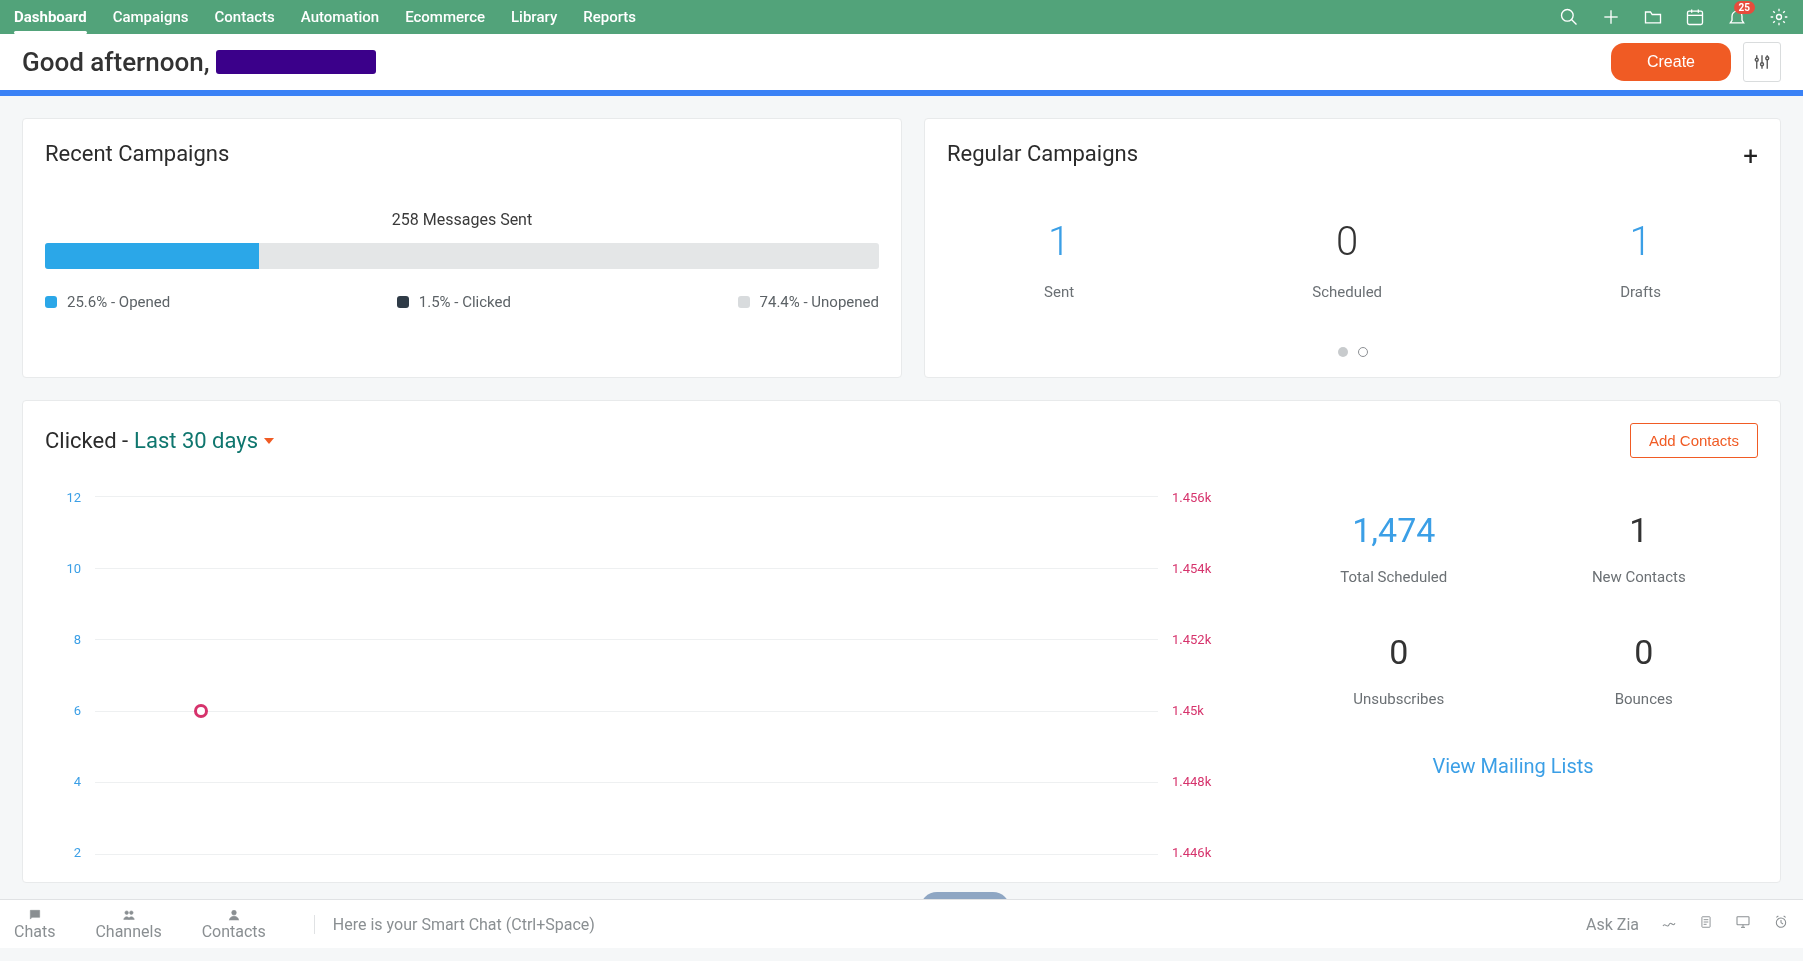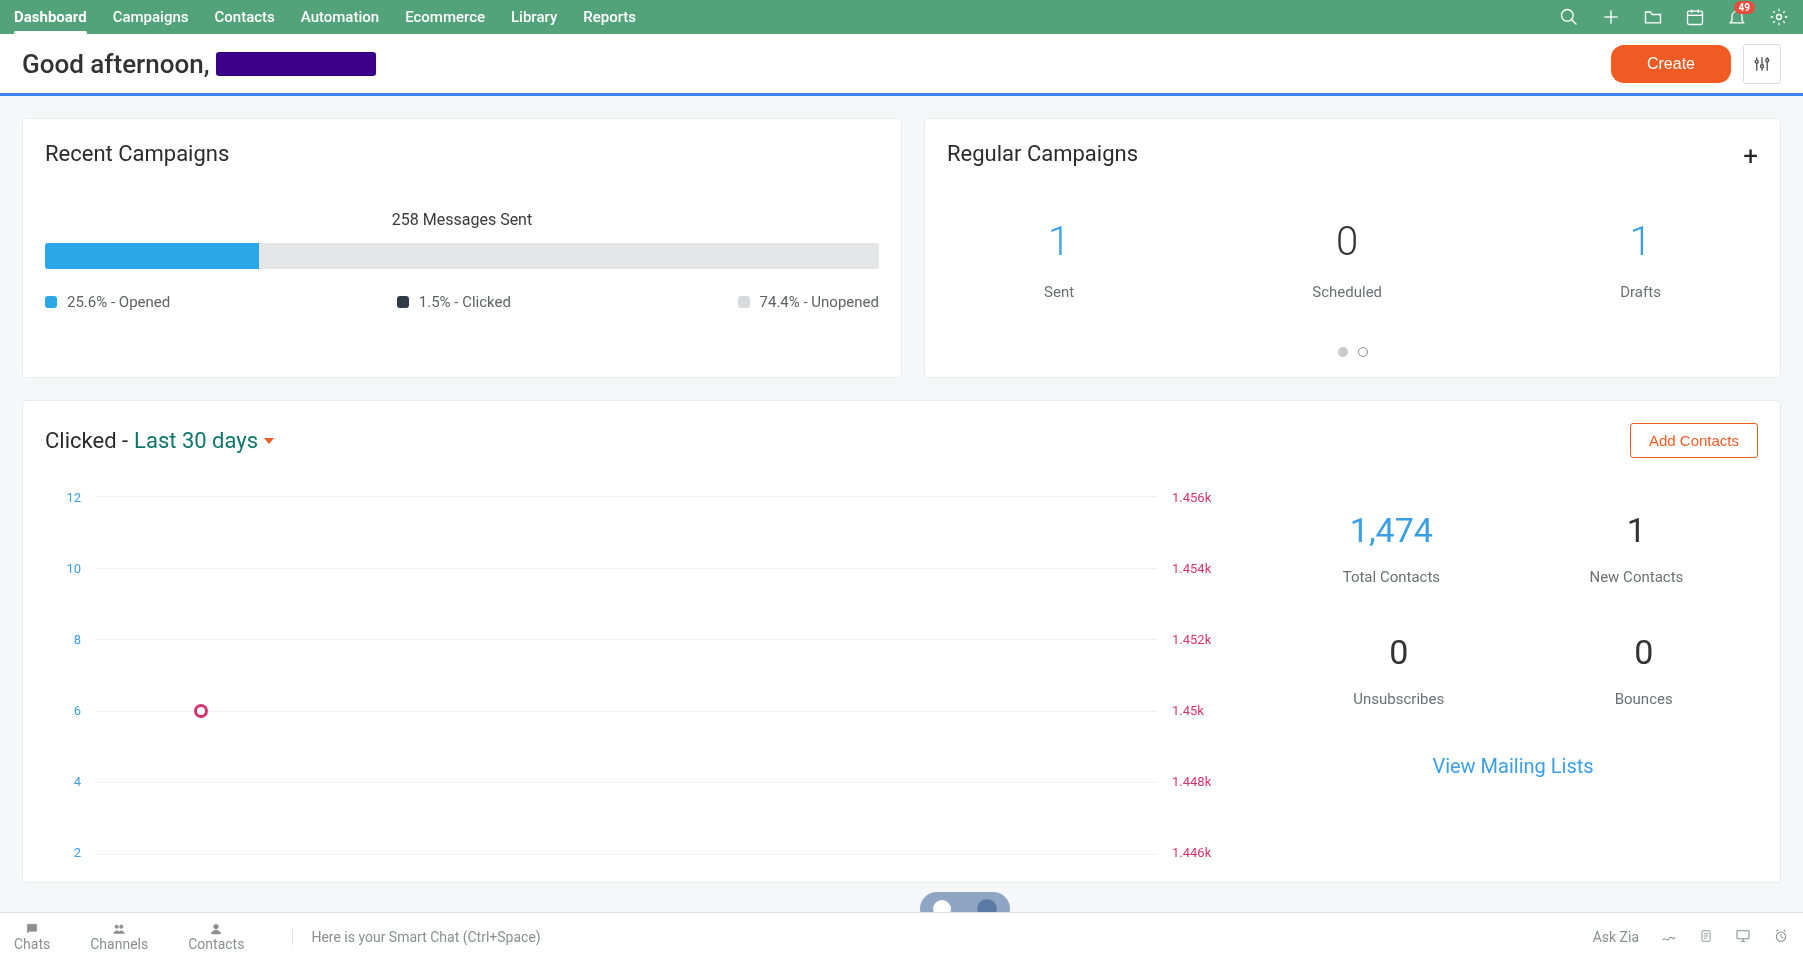"49" span.badge { text: 49 -> 25 }
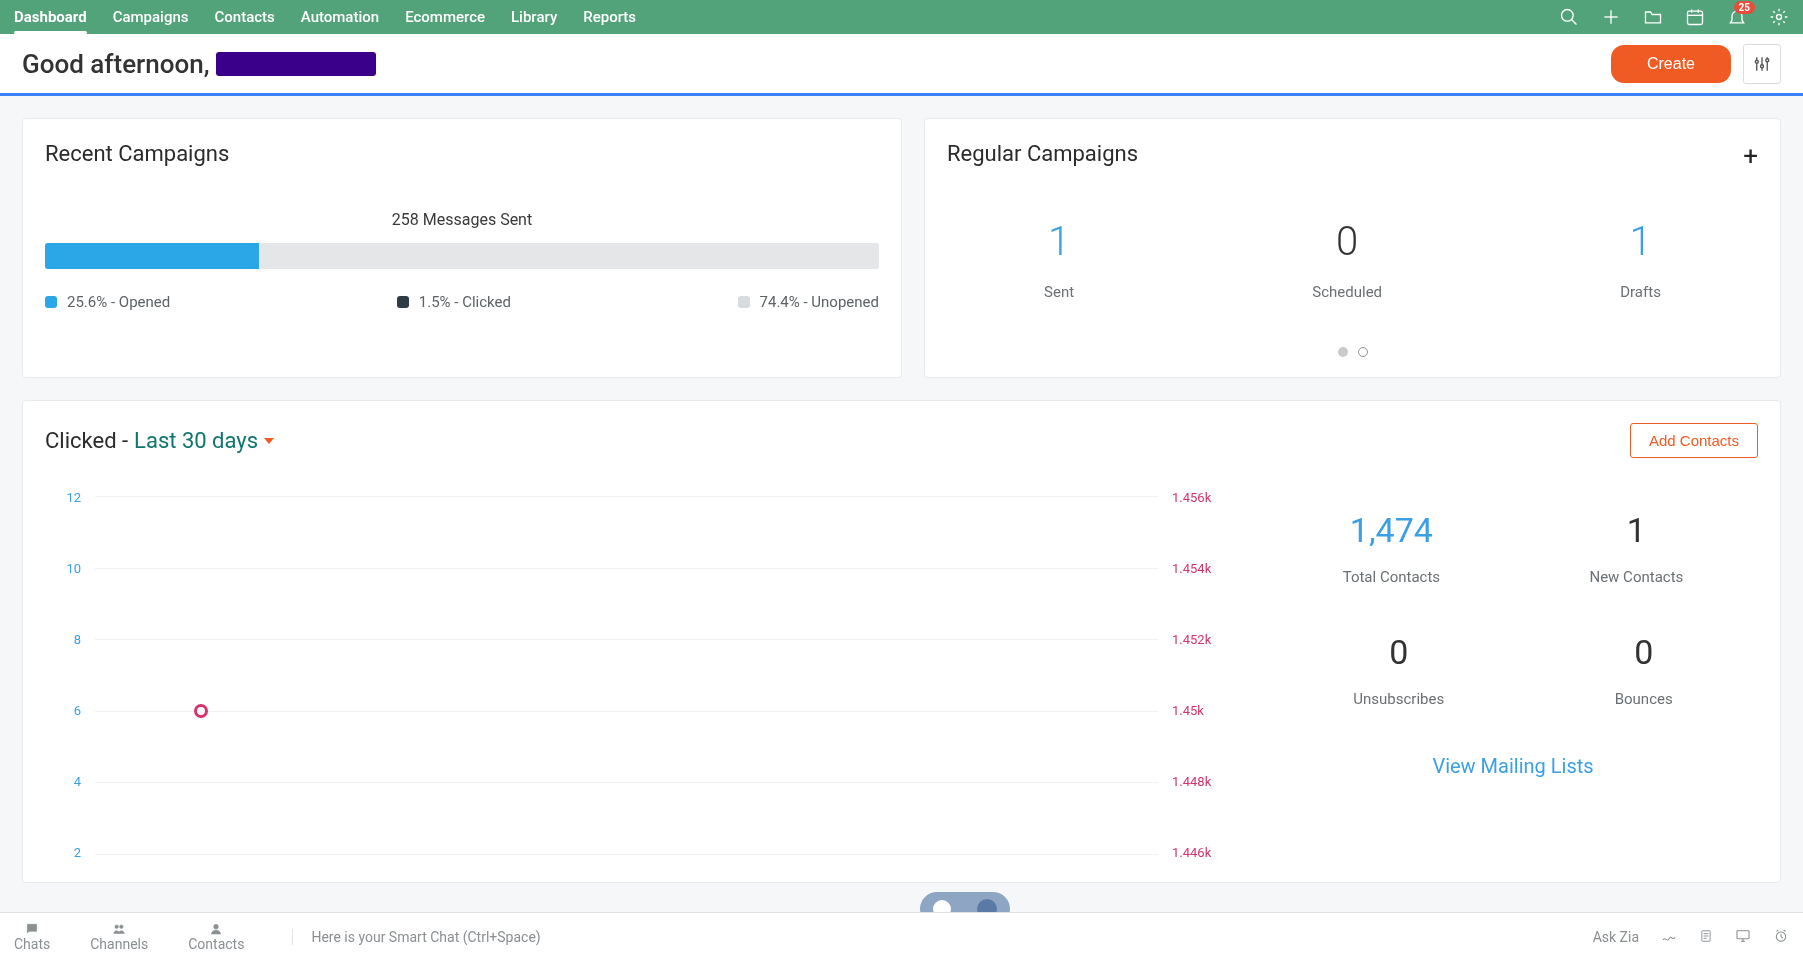"Good afternoon," .greetbar { border-bottom: 3px solid #3b82f6 -> 6px solid #3b82f6 }
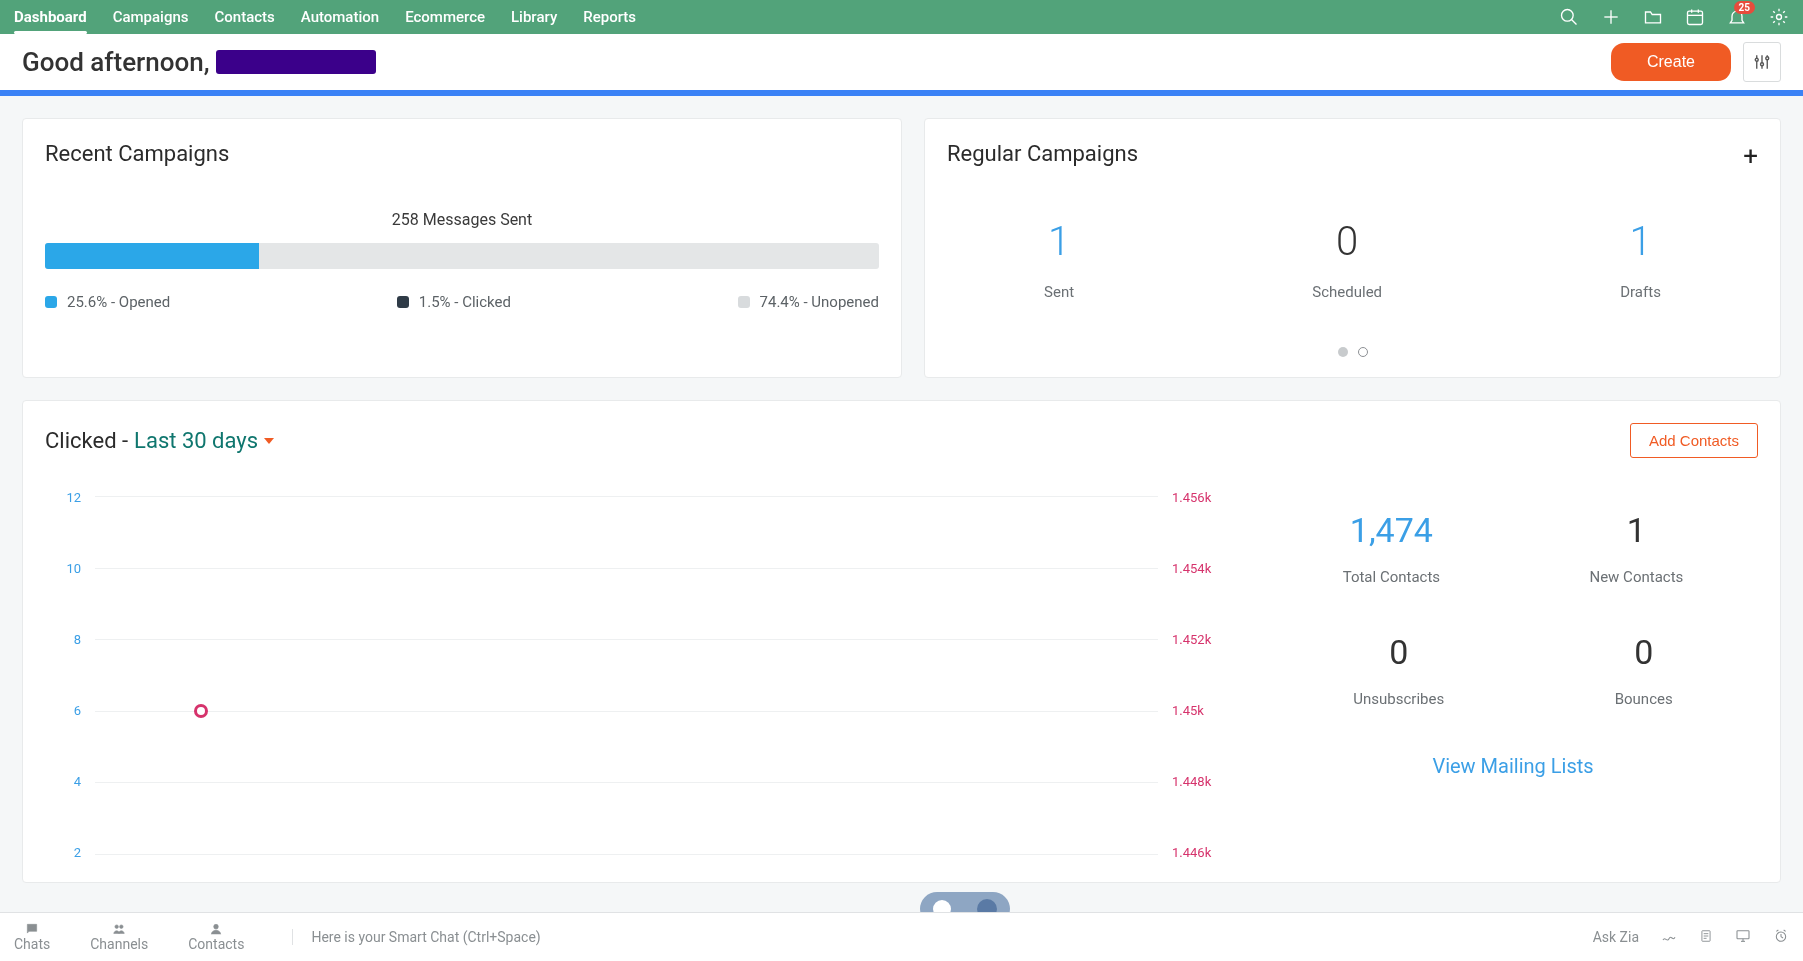"Total Contacts" div.stat-label { text: Contacts -> Scheduled }
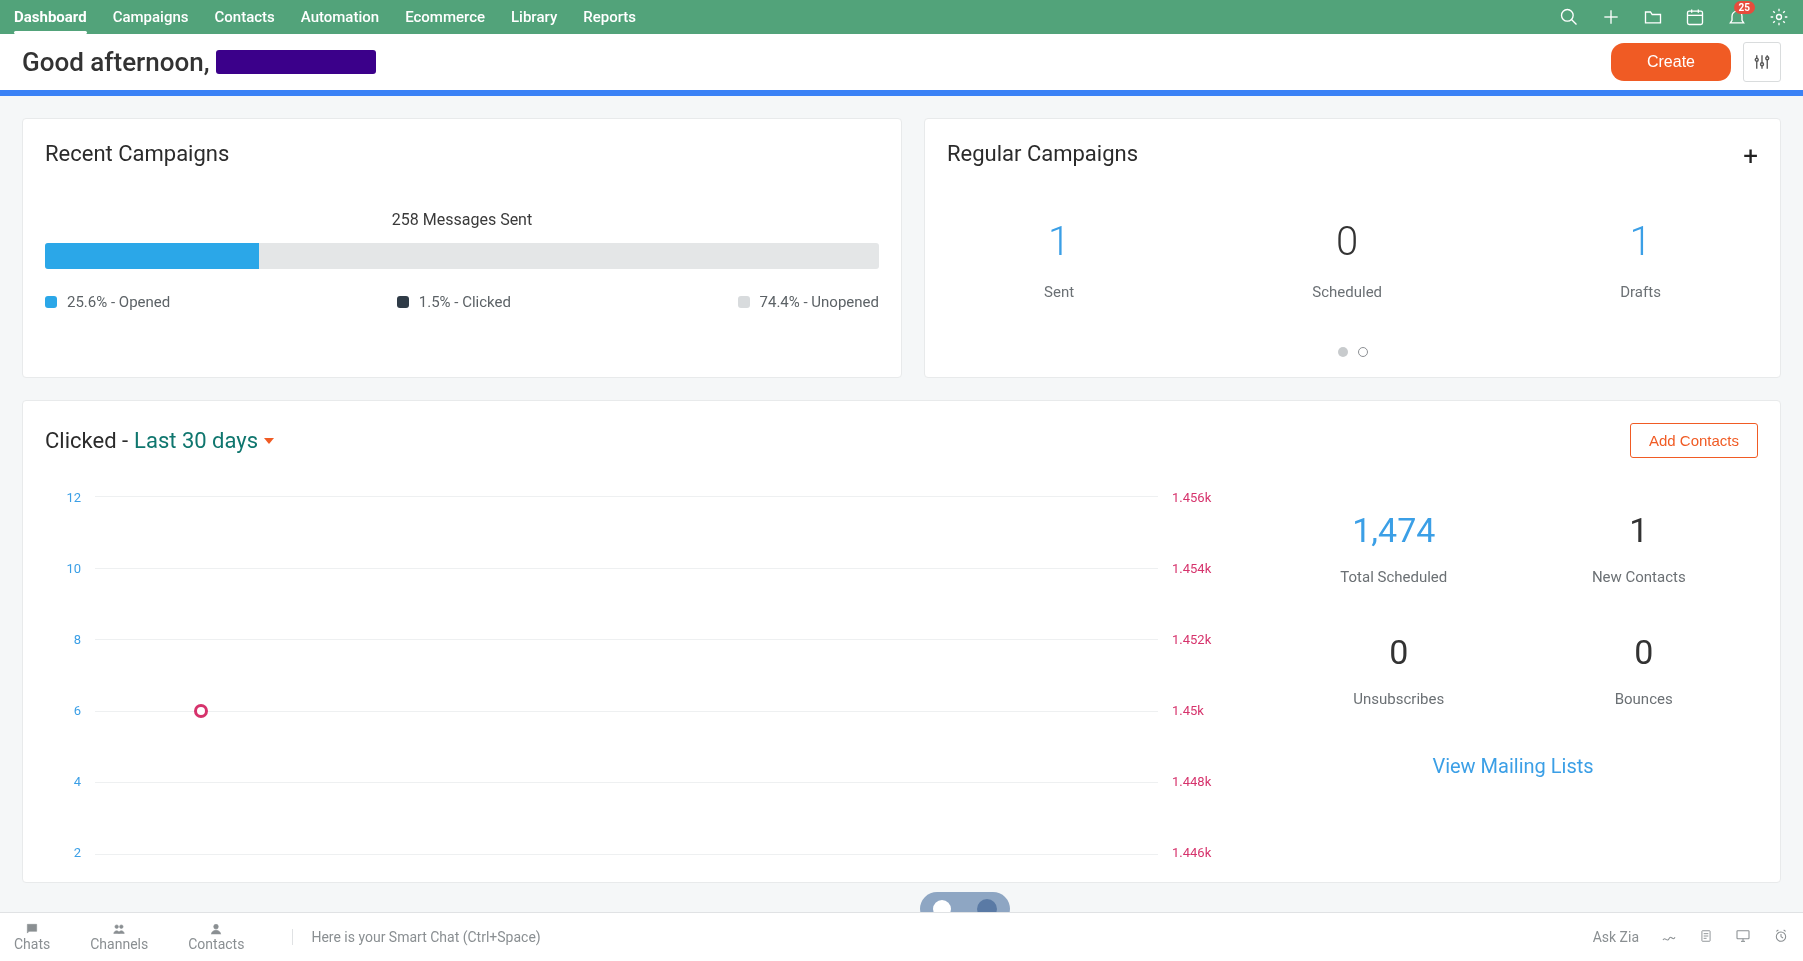"Chats" .bottombar { bottom: 0 -> 13px; font-size: 14px -> 16px }
